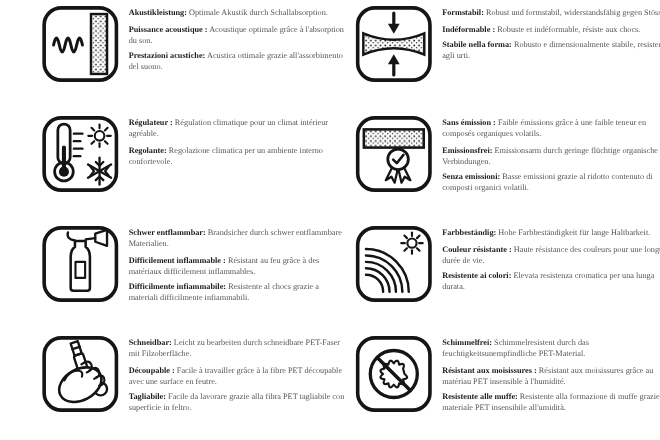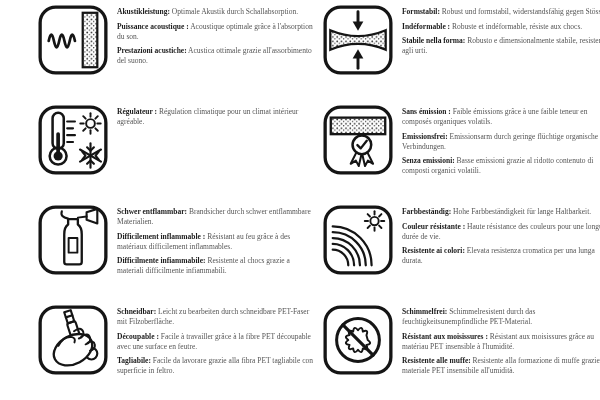"Regolante: Regolazione climatica per un" p { html: none -> <p><b>Regolante:</b> <span>Regolazione climatica per un ambiente interno confortevole.</span></p> }
